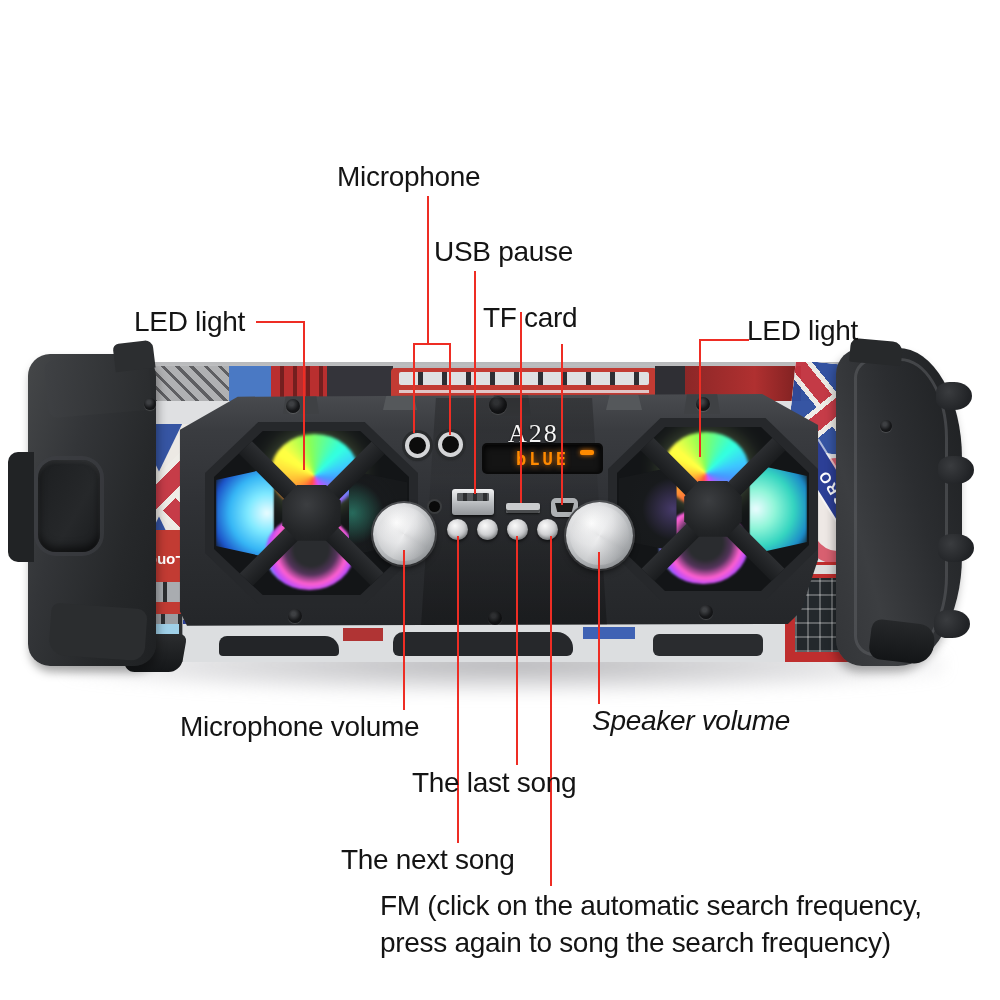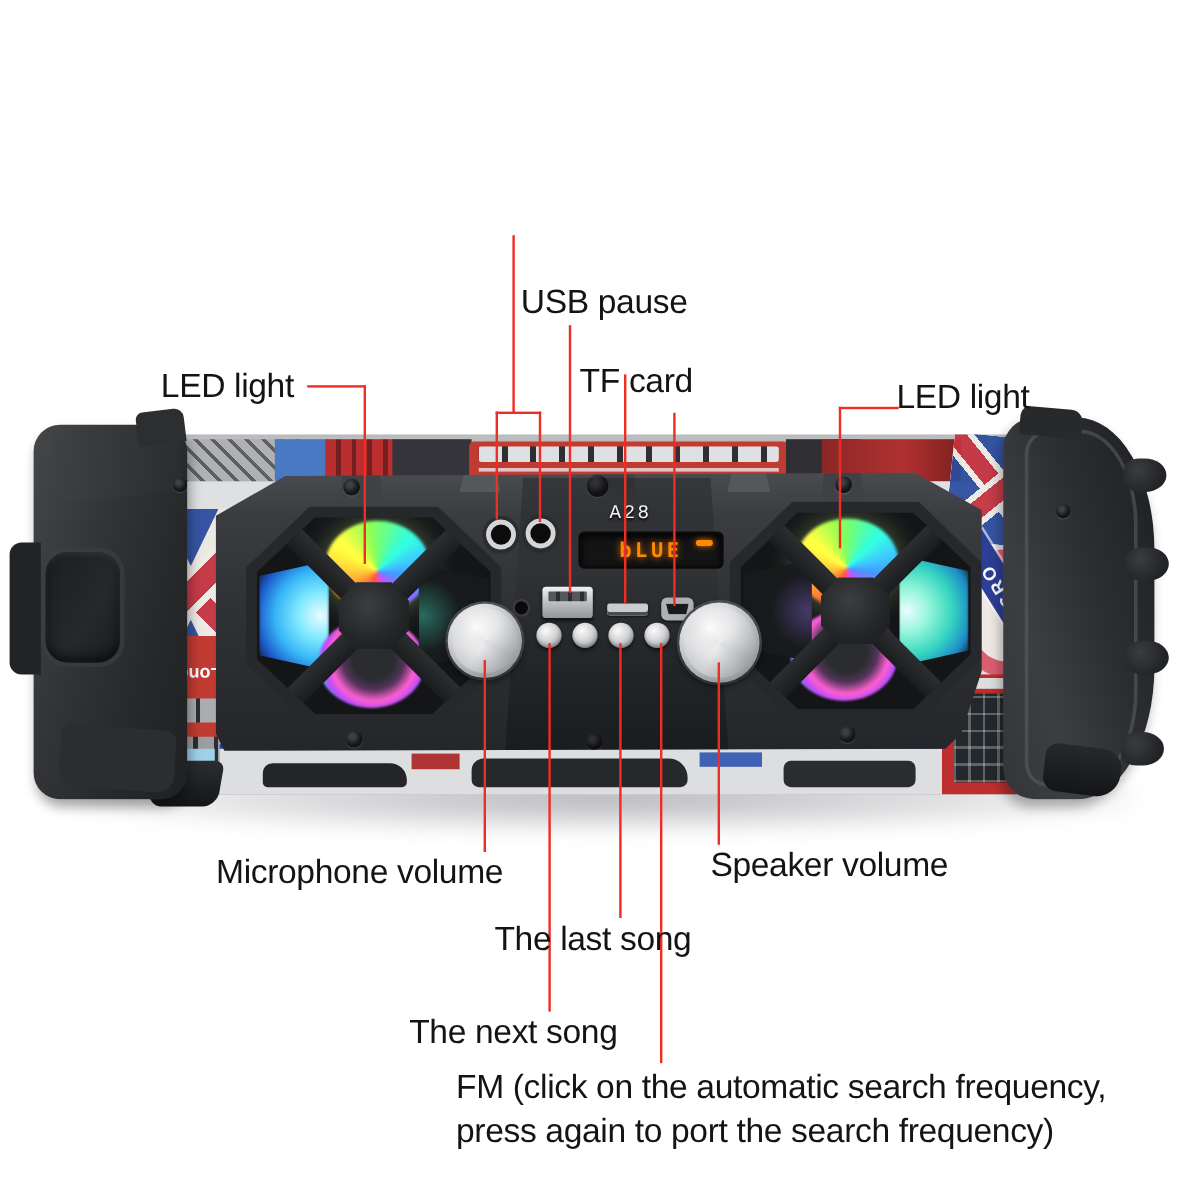"Microphone" div.lbl { html: none -> <div>Microphone</div> }
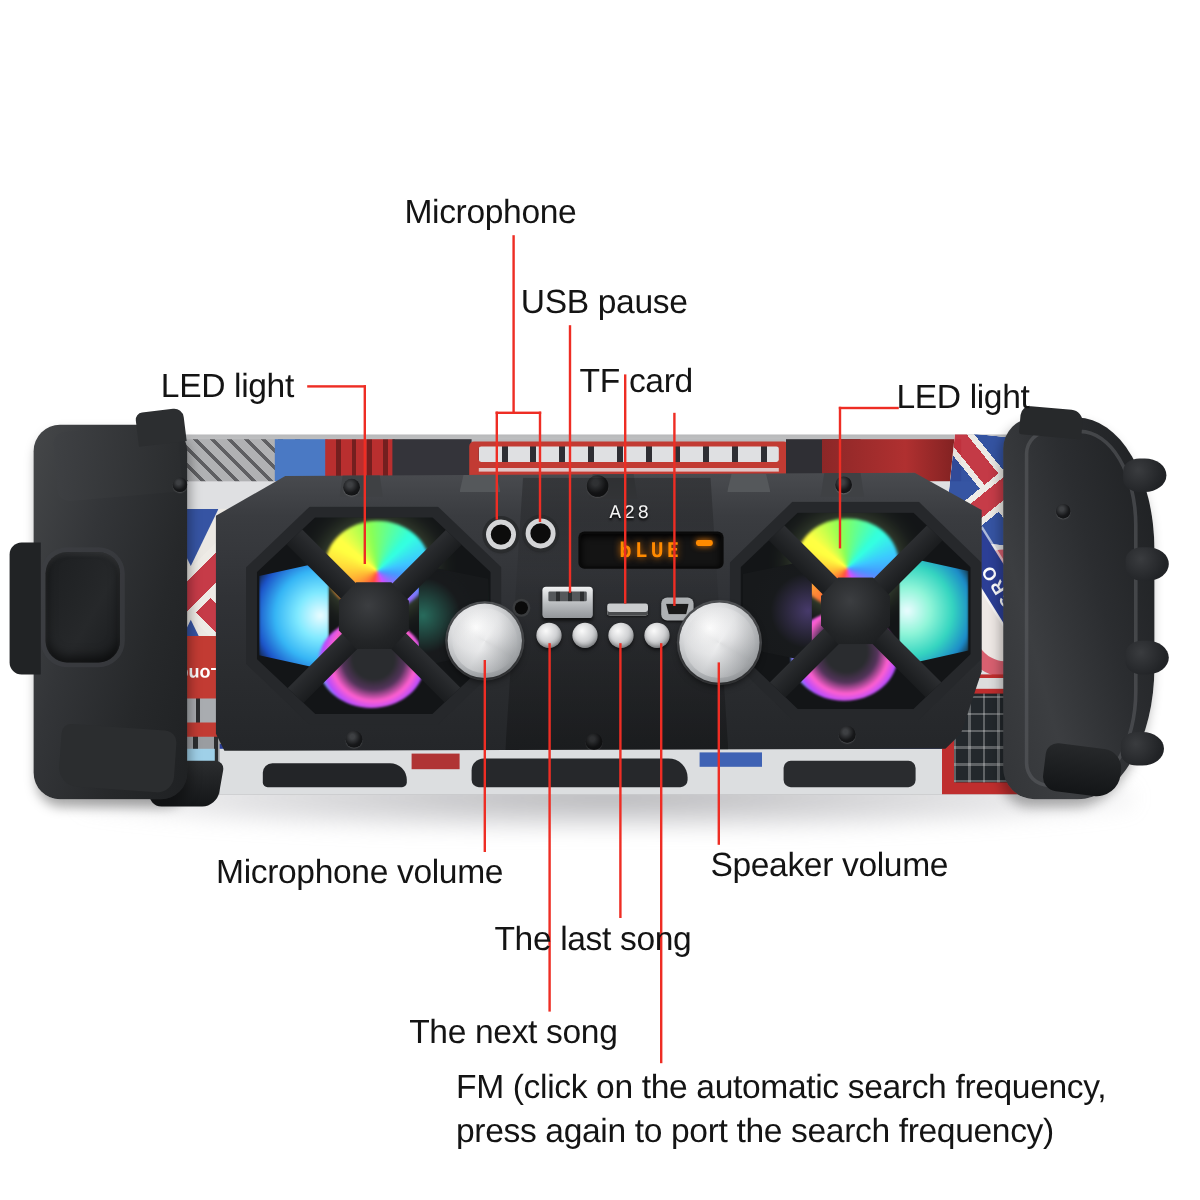"A28" .model { font-family: Liberation Mono, monospace -> Liberation Serif, serif; font-size: 16px -> 26px }
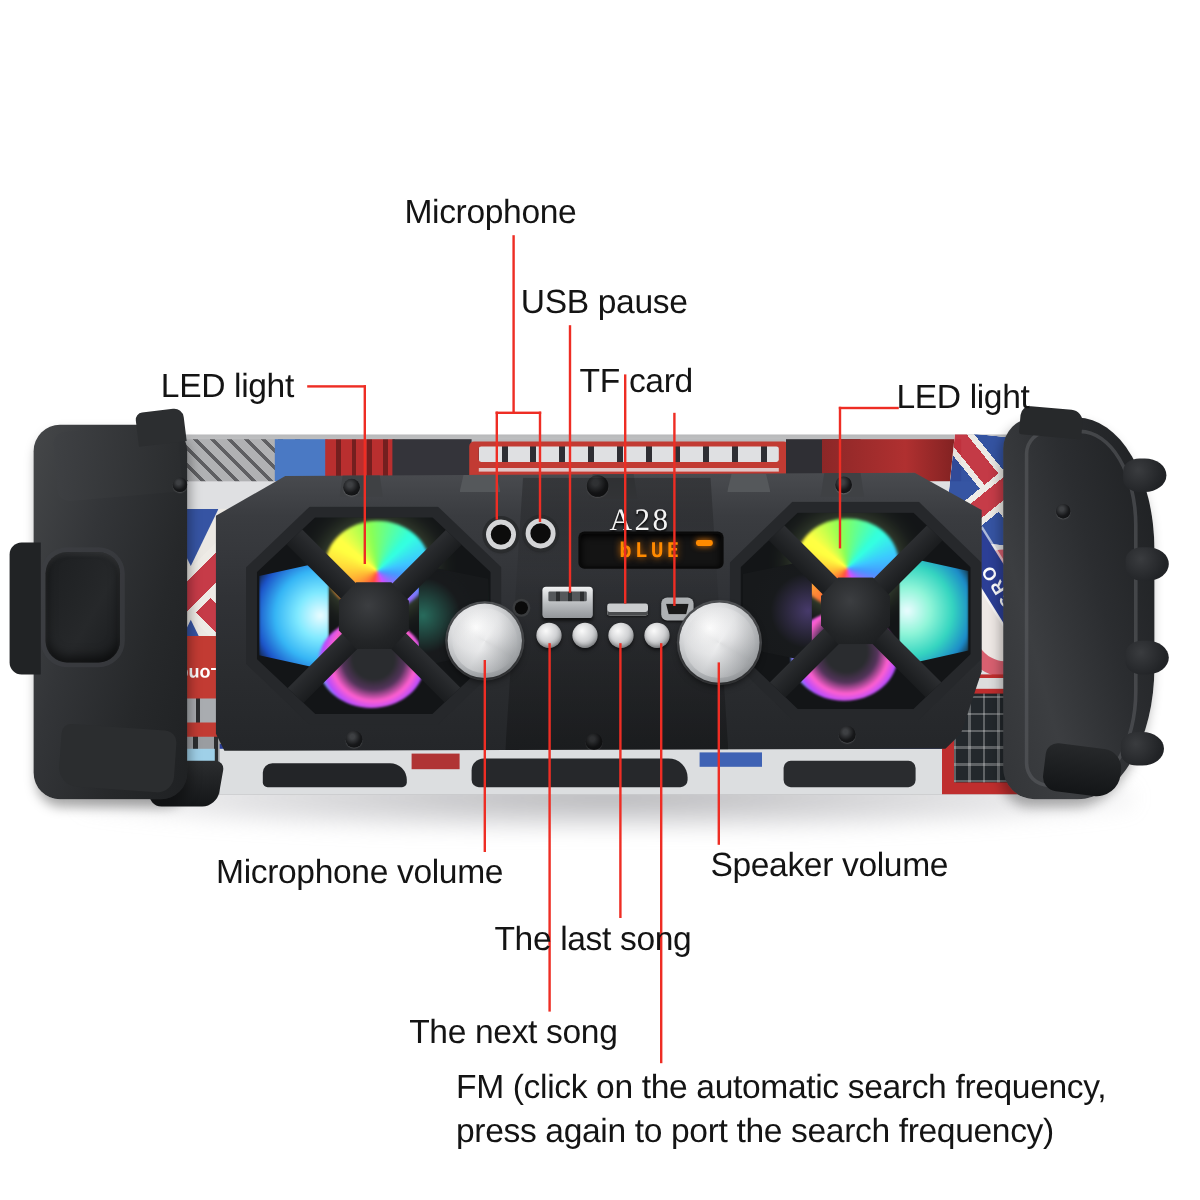"Speaker volume" div.lbl { font-style: none -> italic }
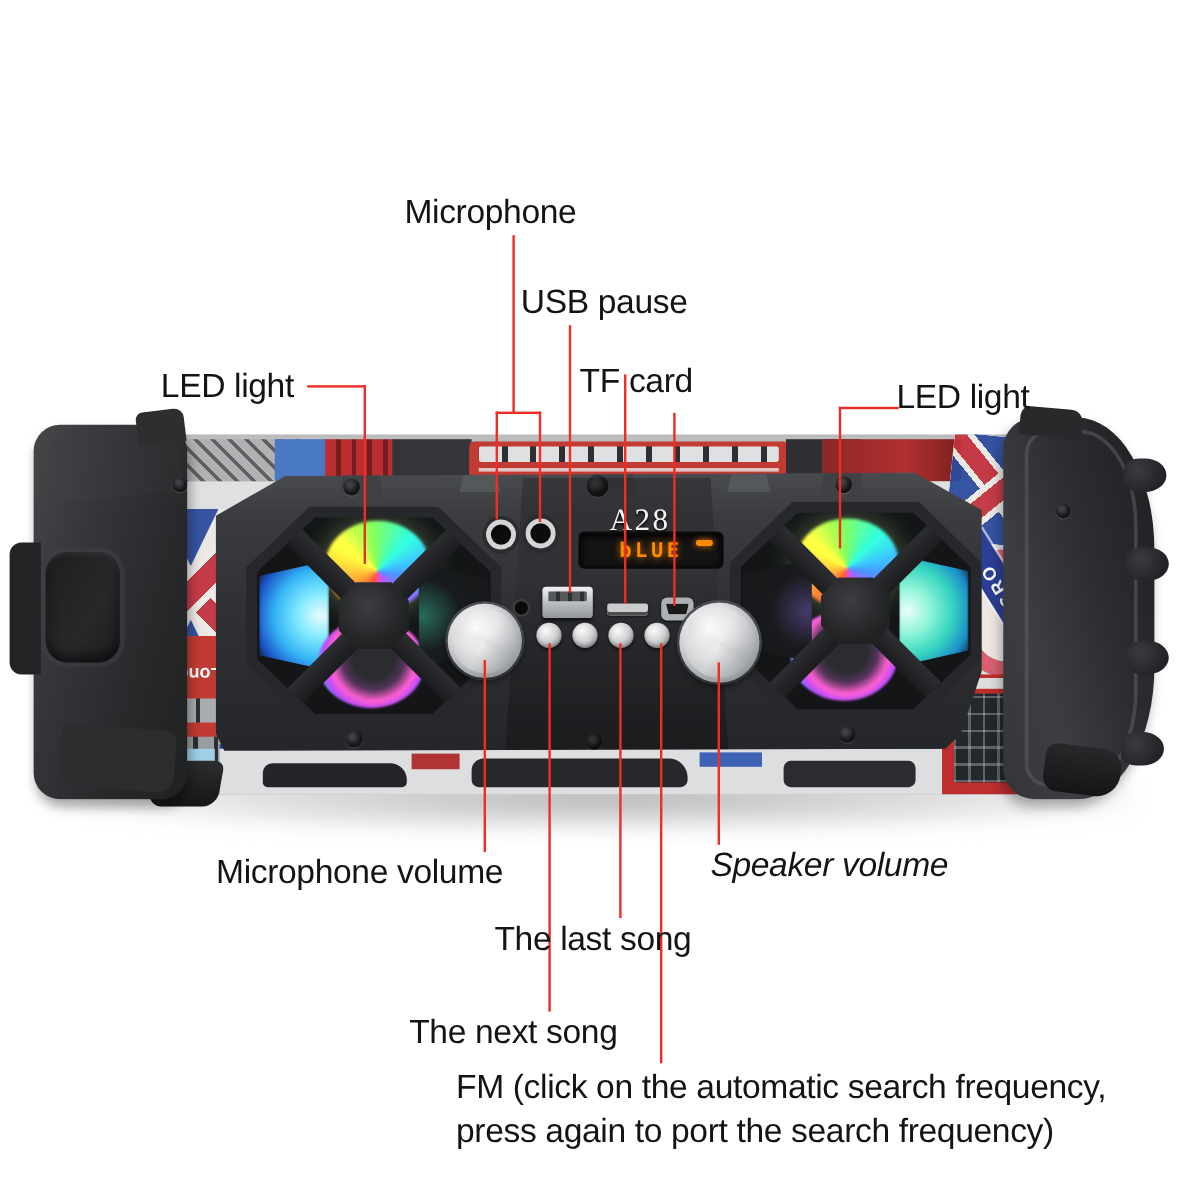"press again to port the" div { text: port -> song }
